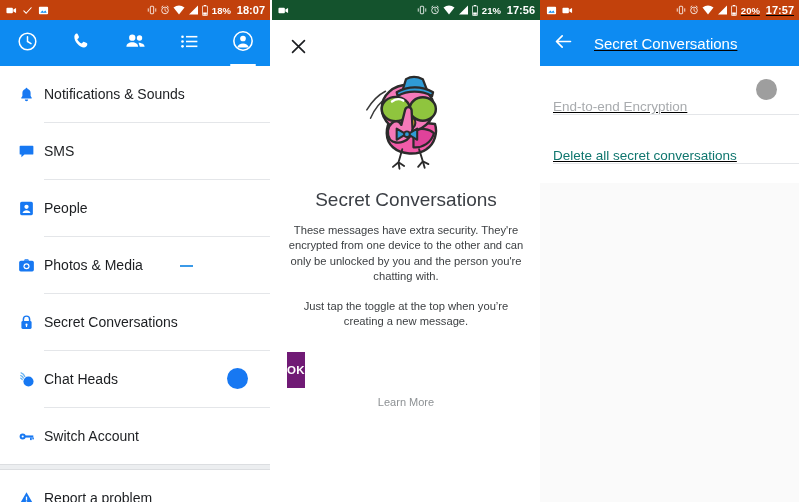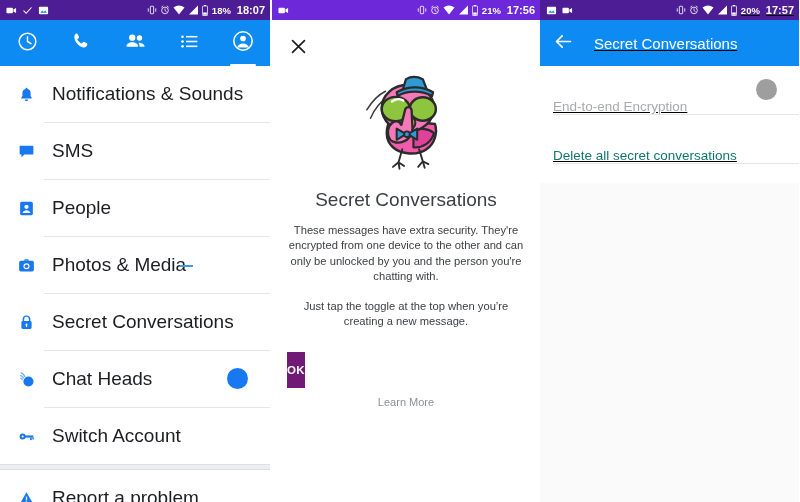"18%" .statusbar.blue { background: #4c1d95 -> #c2410c }
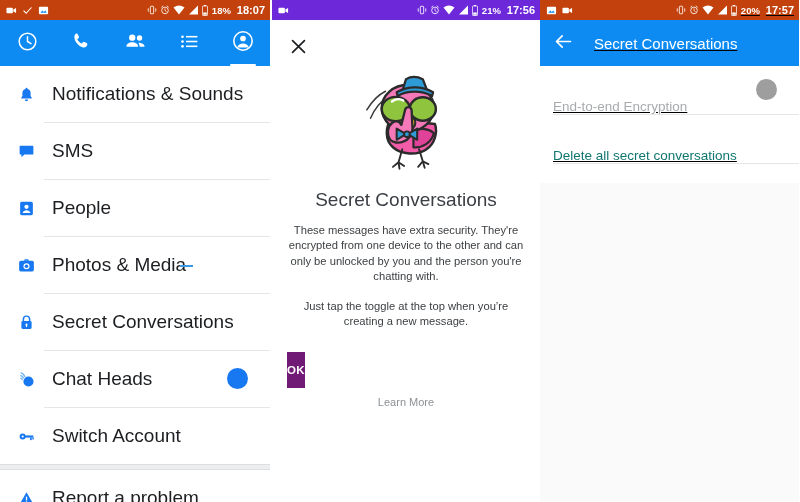"21%" .statusbar.gray { background: #6d28d9 -> #14532d }
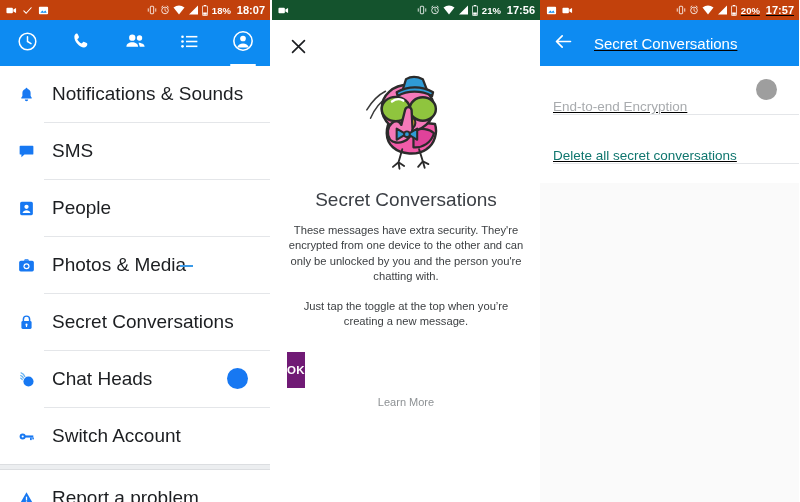"Notifications & Sounds" .row-label { font-size: 19px -> 14px; margin-left: 8px -> none }
